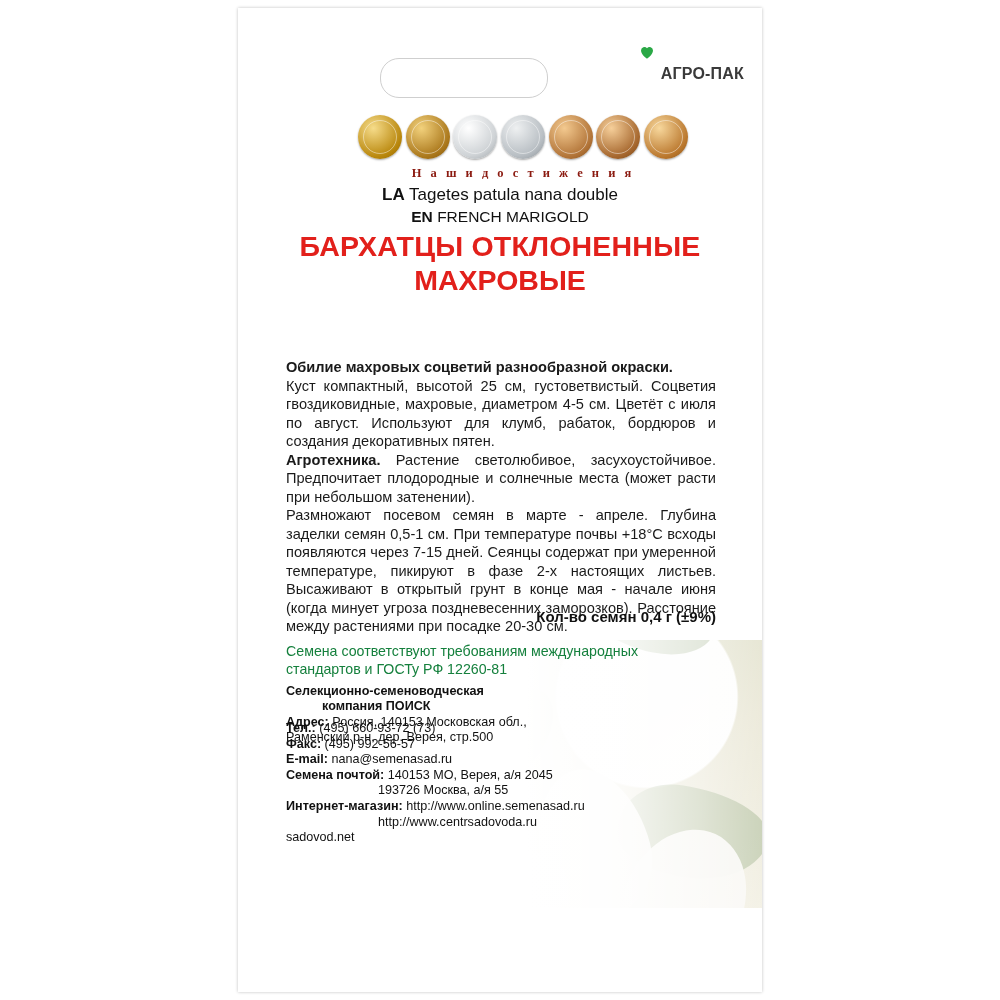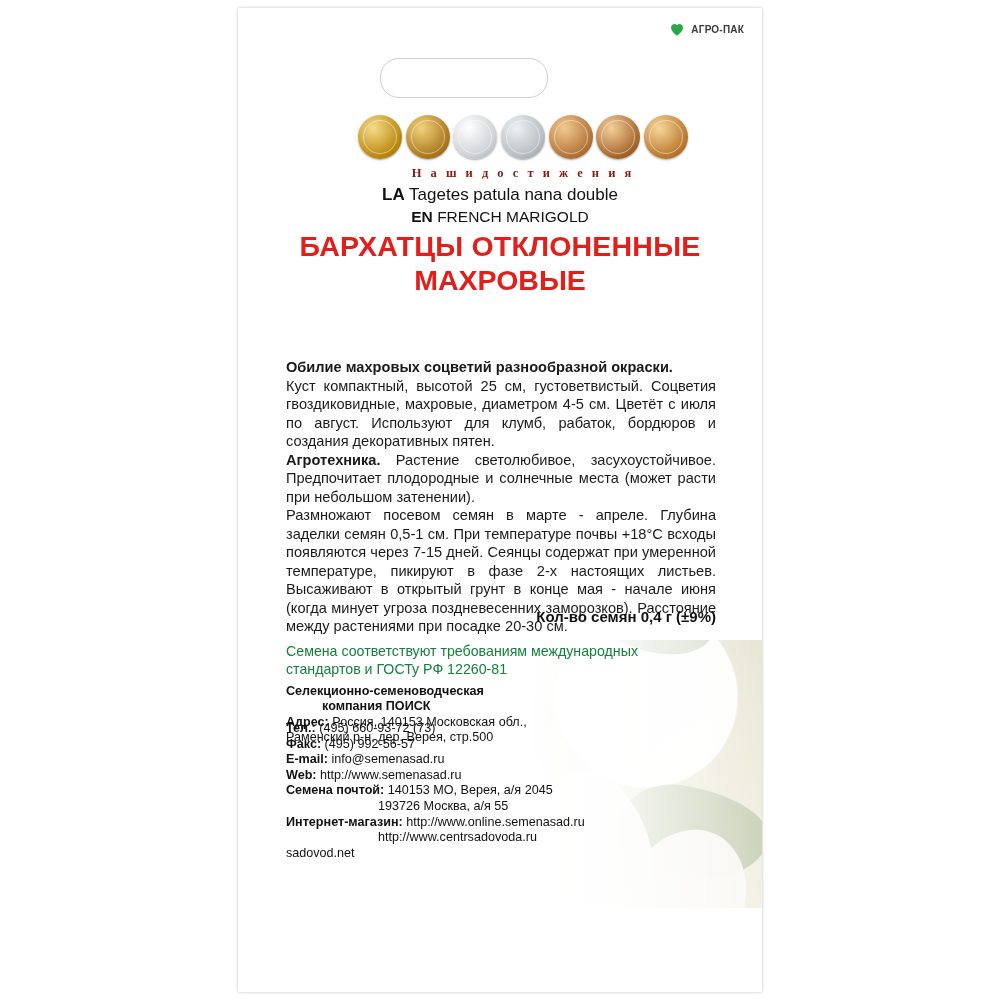"АГРО-ПАК" .agropak .txt { font-size: 10px -> 16px; margin-top: none -> 45px }
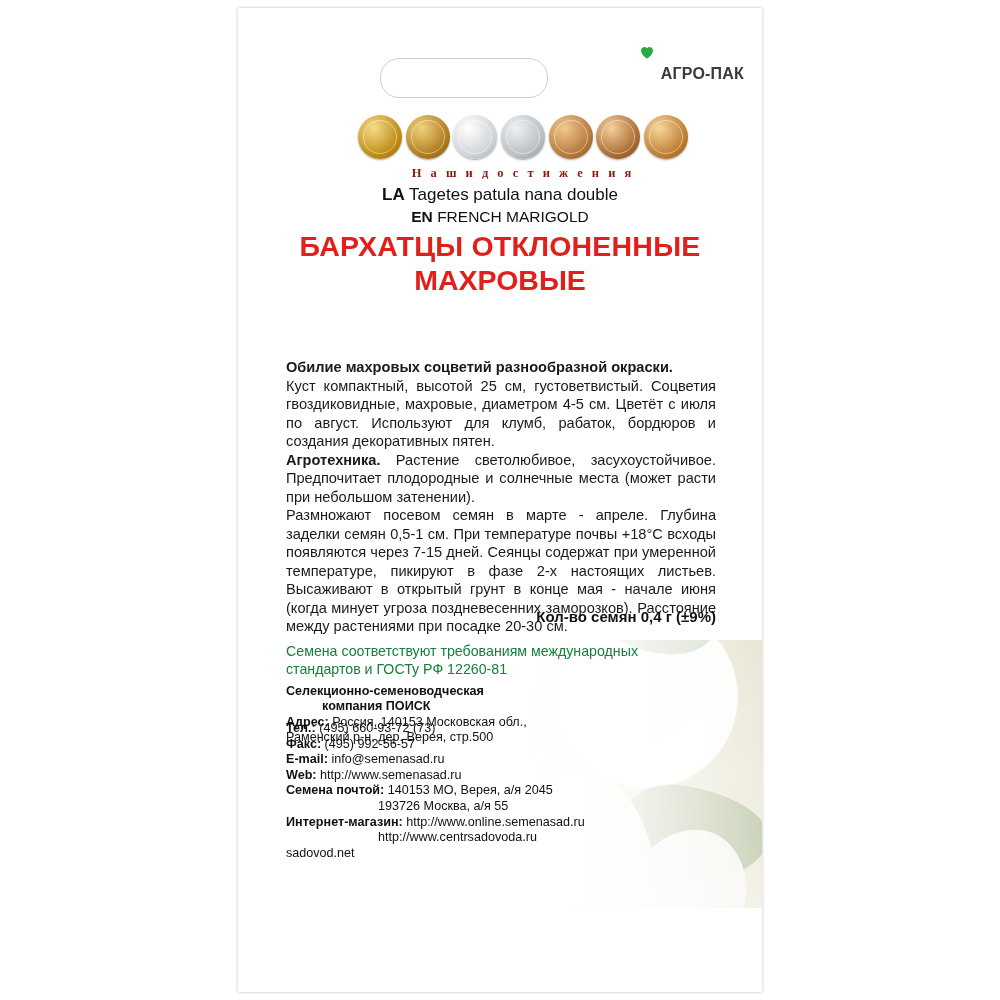"info@semenasad.ru" span { text: info@semenasad.ru -> nana@semenasad.ru }
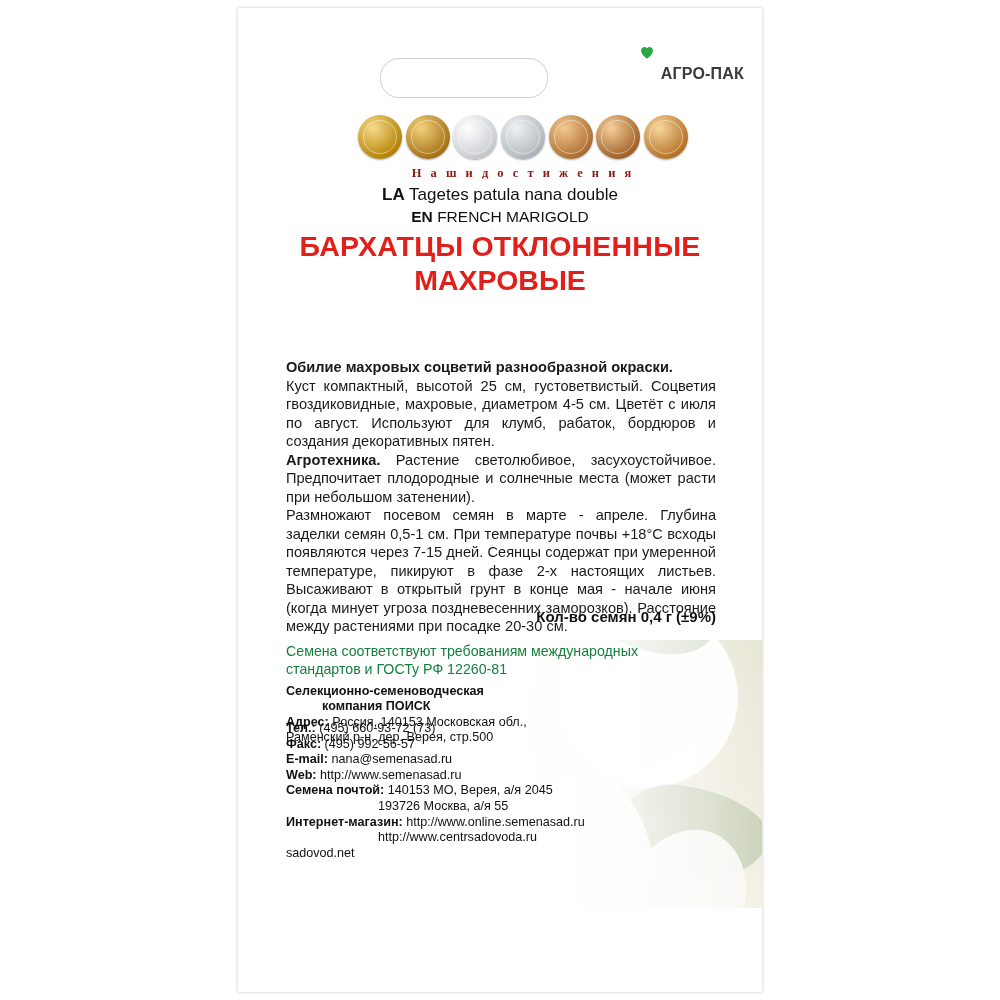"Web: http://www.semenasad.ru" div { html: <div> <span>Web:</span> <span>http://www.semenasad.ru</span> </div> -> none }
